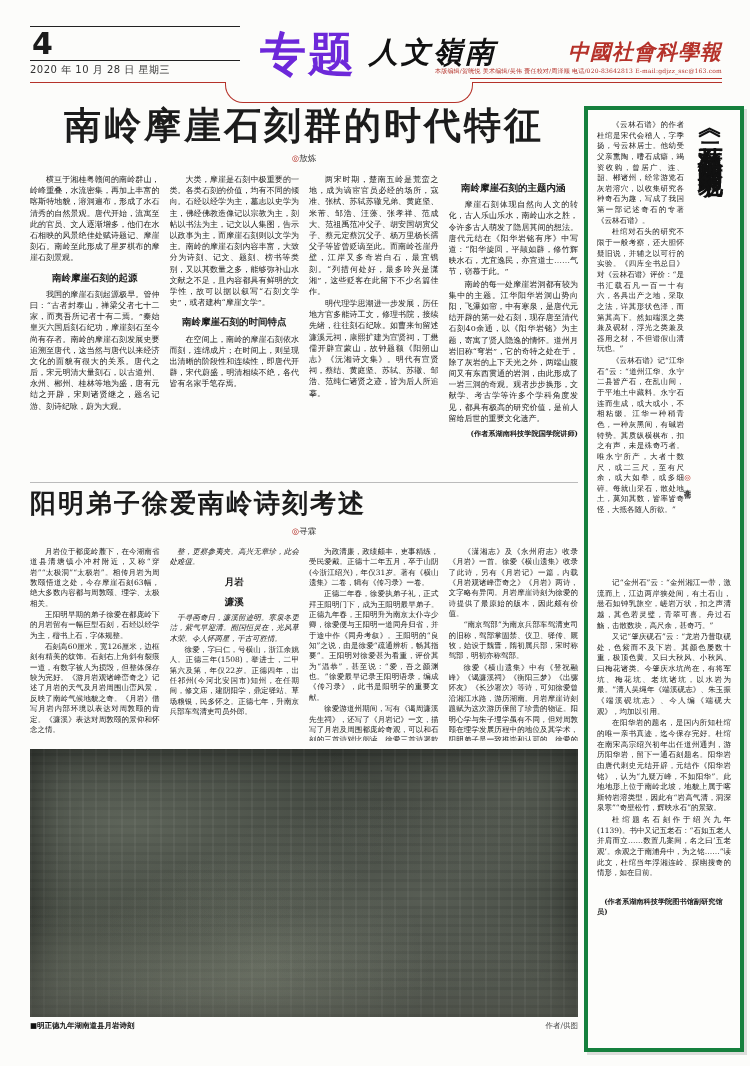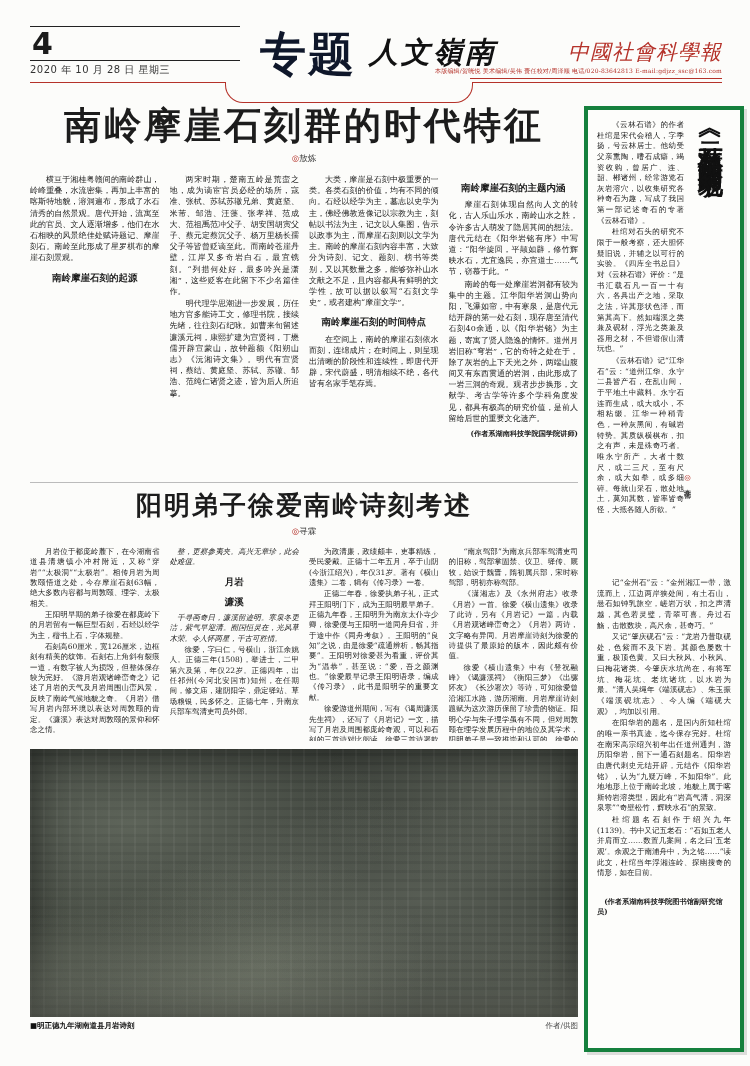"专题" .section-big { color: #0f172a -> #6d28d9 }
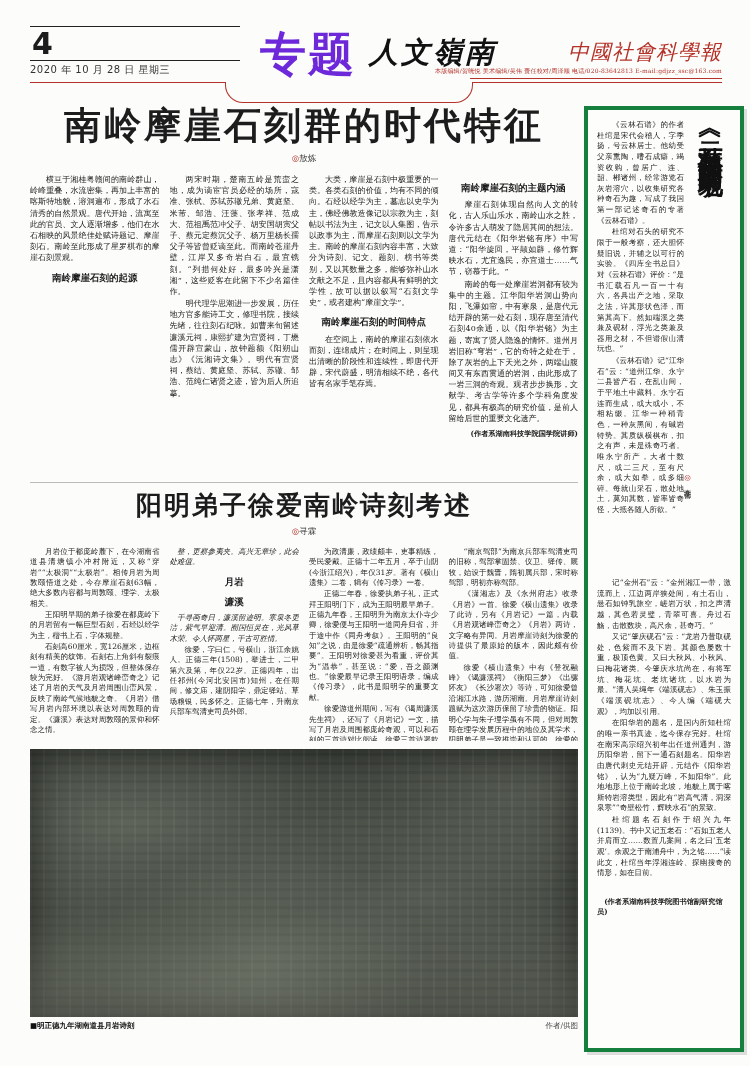"中國社會科學報" .masthead-name { font-weight: normal -> bold }
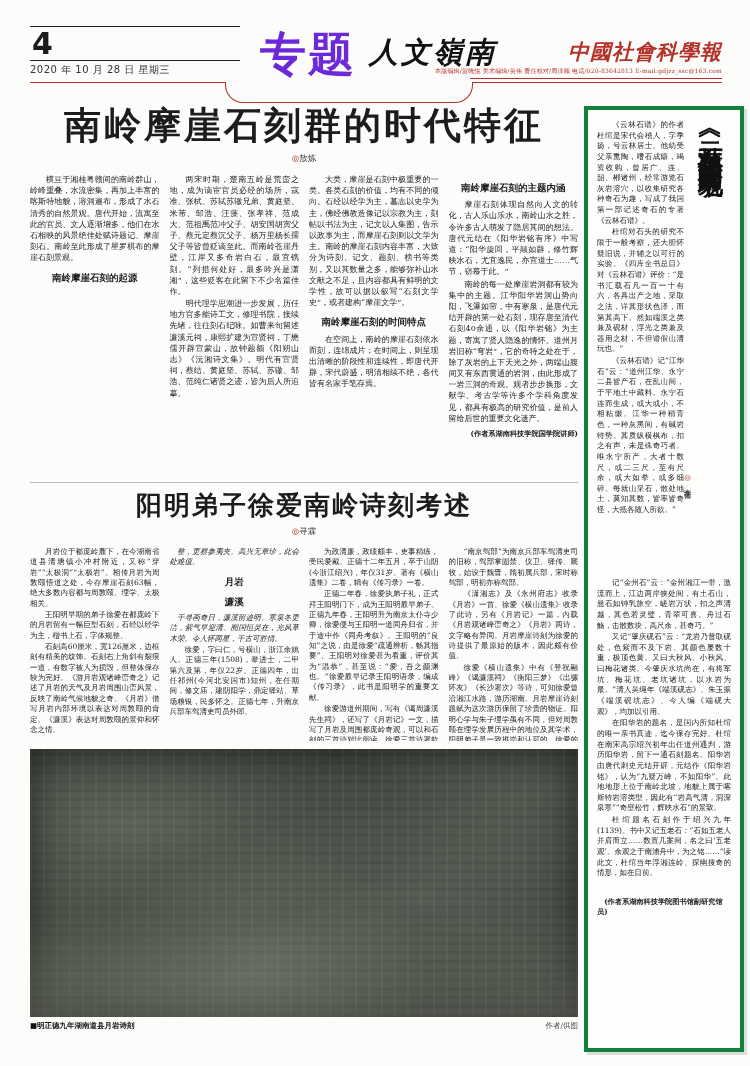"两宋时期，楚南五岭是荒蛮之地，成为谪宦官员必经的场所，寇准、张栻、苏轼苏辙兄弟、" div.col { order: before "大类，摩崖是石刻中极重要的一类。各类石刻的价值，均有不同的倾向。石经以经学为主，" -> after "大类，摩崖是石刻中极重要的一类。各类石刻的价值，均有不同的倾向。石经以经学为主，" }
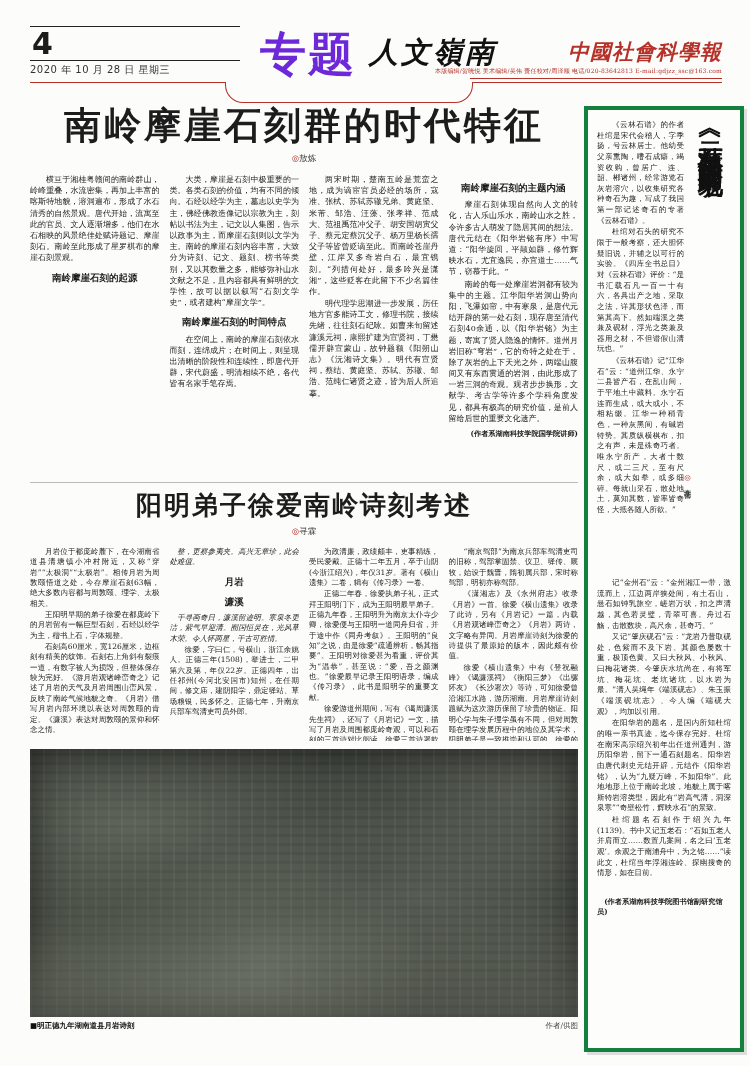"我国的摩崖石刻起源极早。管仲曰：“古者封泰山，禅梁父者七十二家，而夷吾所记者十有" div.blk { html: none -> <div>我国的摩崖石刻起源极早。管仲曰：“古者封泰山，禅梁父者七十二家，而夷吾所记者十有二焉。”秦始皇灭六国后刻石纪功，摩崖刻石至今尚有存者。南岭的摩崖石刻发展史要追溯至唐代，这当然与唐代以来经济文化的面貌有很大的关系。唐代之后，宋元明清大量刻石，以古道州、永州、郴州、桂林等地为盛，唐有元结之开辟，宋则诸贤继之，题名记游、刻诗纪咏，蔚为大观。</div> }
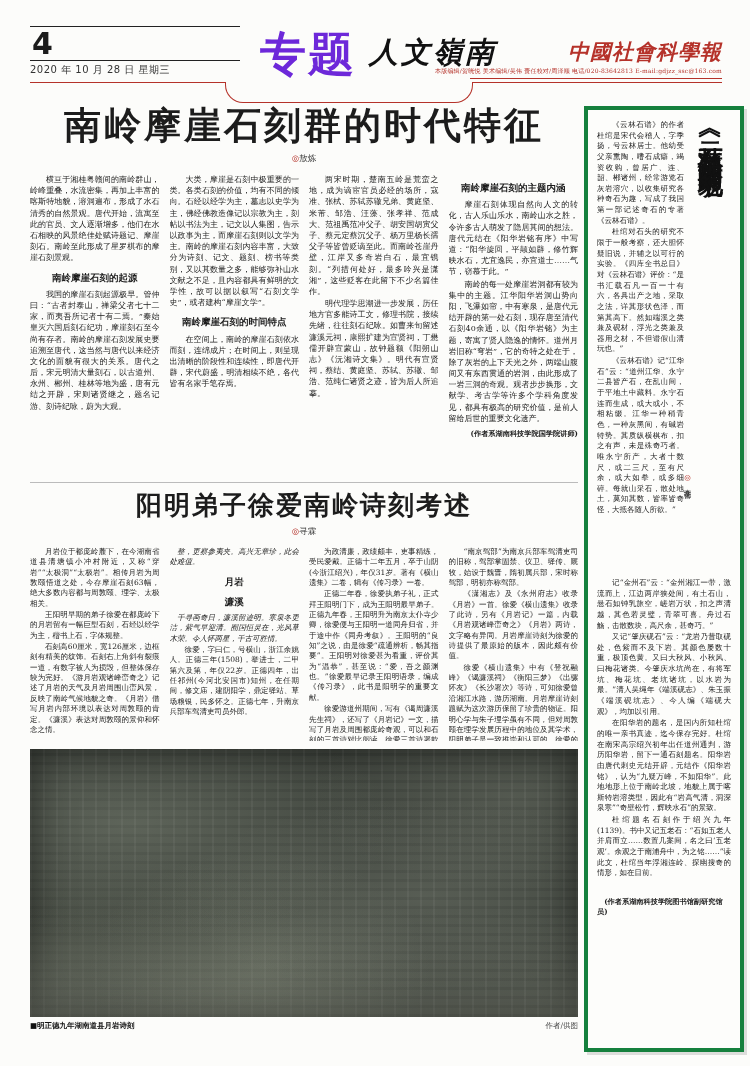"阳明弟子徐爱南岭诗刻考述" .a2-title { font-family: Liberation Sans, sans-serif -> Liberation Mono, monospace; text-align: center -> left }
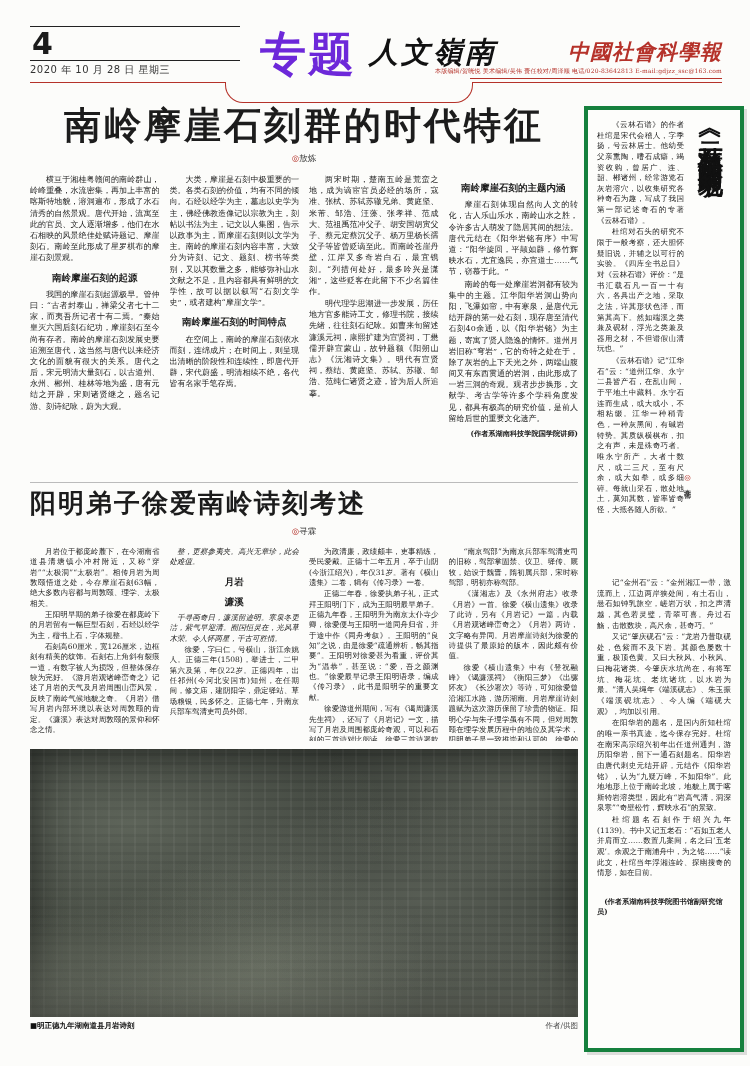"“南京驾部”为南京兵部车驾清吏司的旧称，驾部掌固禁、仪卫、驿传、厩牧，始设于魏晋" div.blk { order: before "《潇湘志》及《永州府志》收录《月岩》一首。徐爱《横山遗集》收录了此诗，另有《月岩" -> after "《潇湘志》及《永州府志》收录《月岩》一首。徐爱《横山遗集》收录了此诗，另有《月岩" }
